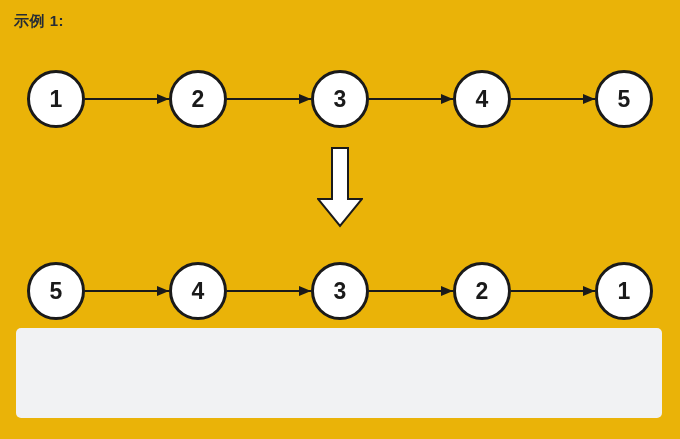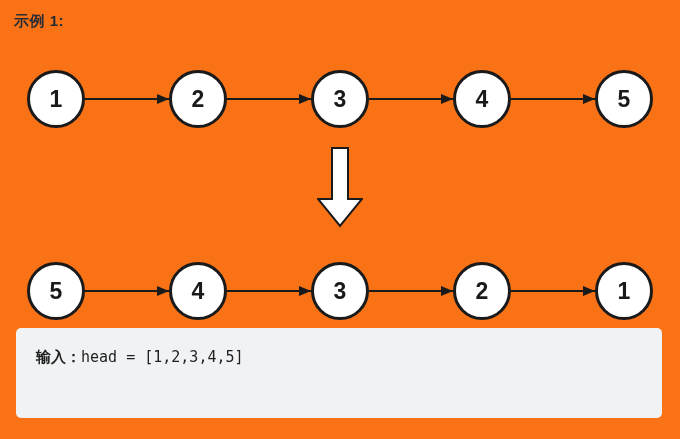"示例 1:" .stage { background: #f97316 -> #eab308; text-align: none -> center }
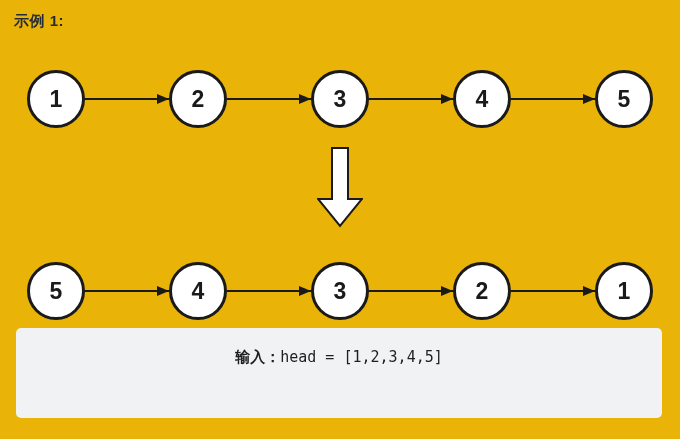"输入：head = [1,2,3,4,5]" div.io-line { html: <div><span>输入：</span><span>head = [1,2,3,4,5]</span></div> -> none }
